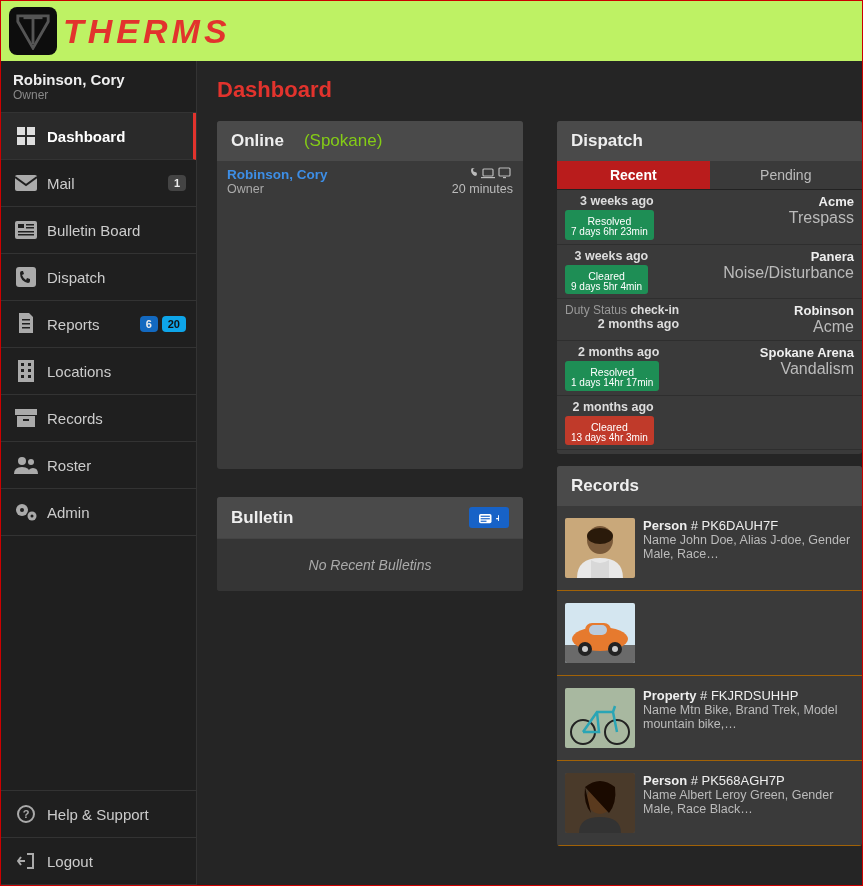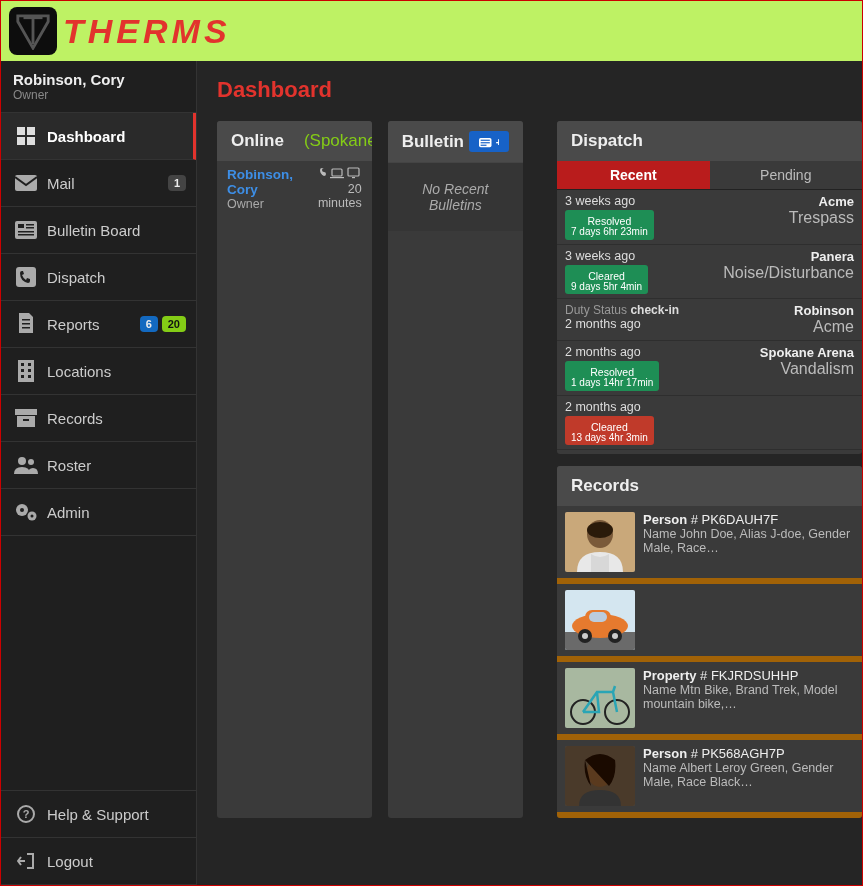"Online" .col-left { flex-direction: row -> column; gap: 16px -> 28px }
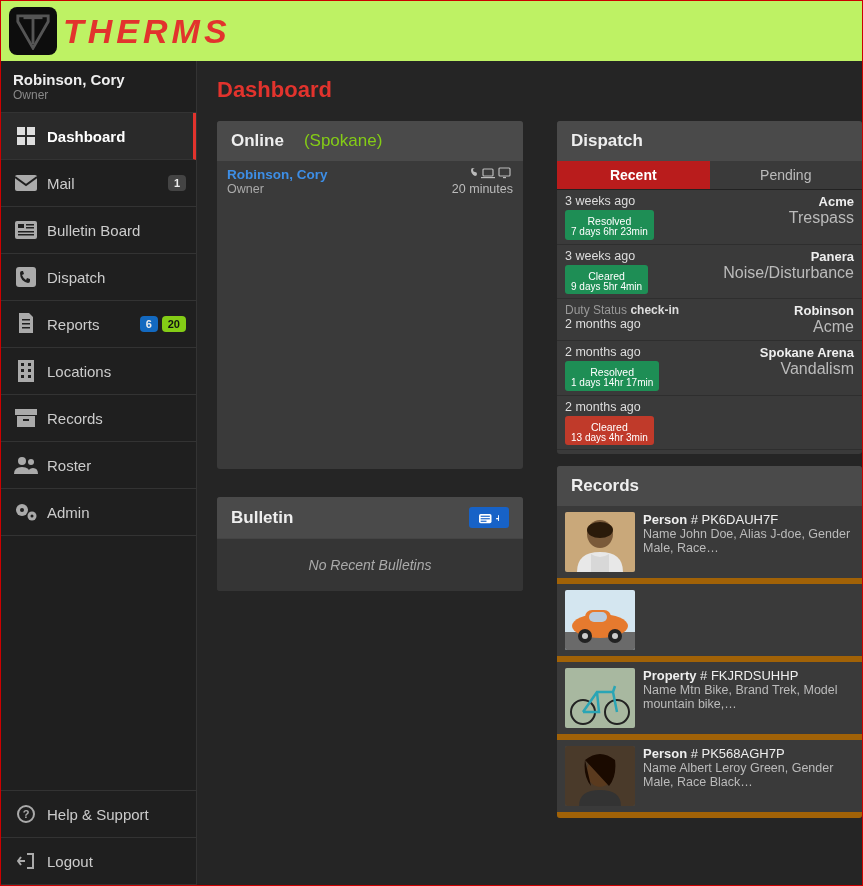"3 weeks ago" .dispatch-left .ago { font-weight: 400 -> 700; text-align: none -> right }
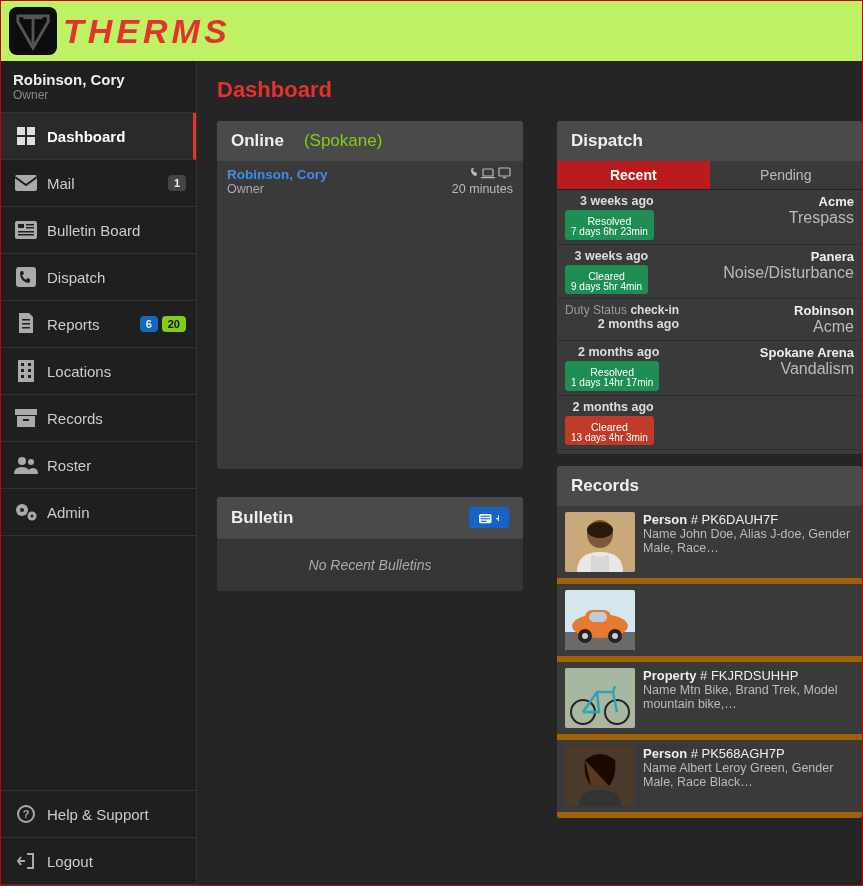"20" .badge.orange { background: #84cc16 -> #0ea5e9 }
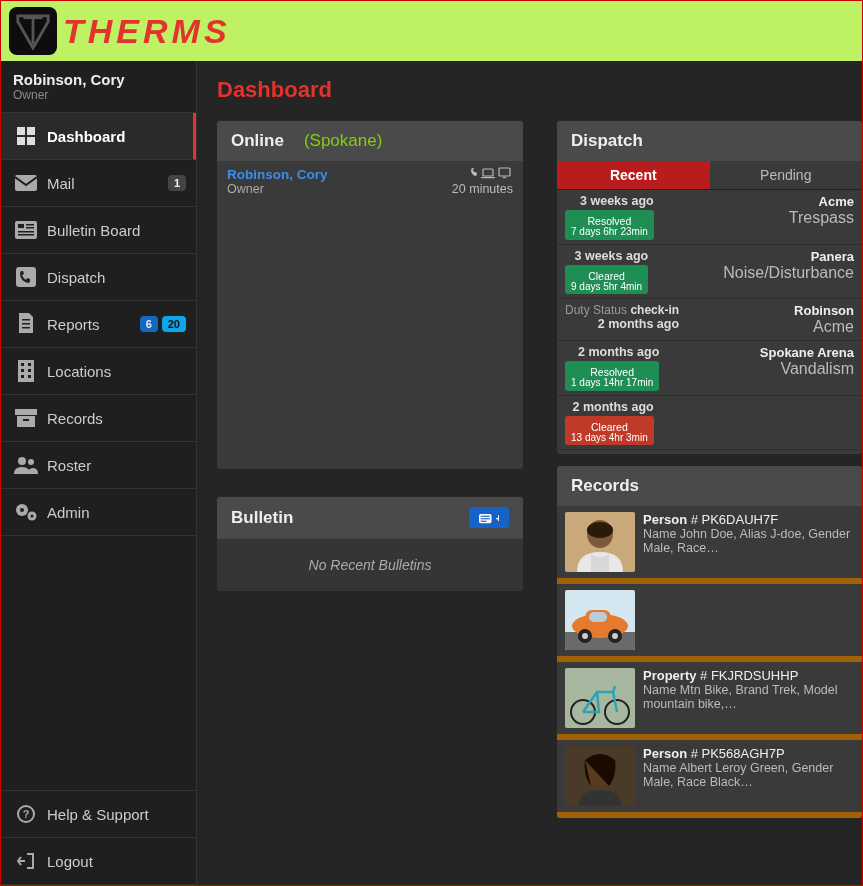"Person # PK6DAUH7F" .rec-row { border-bottom: 6px solid #a16207 -> 1px solid #a16207; padding: 6px 8px -> 12px 8px }
